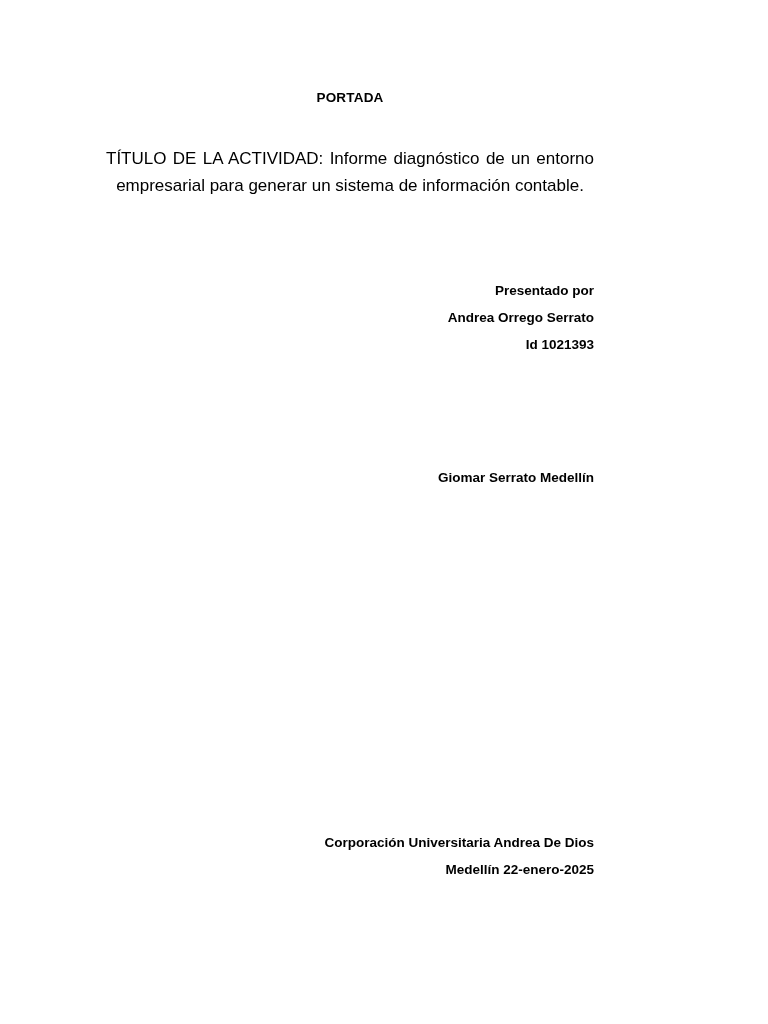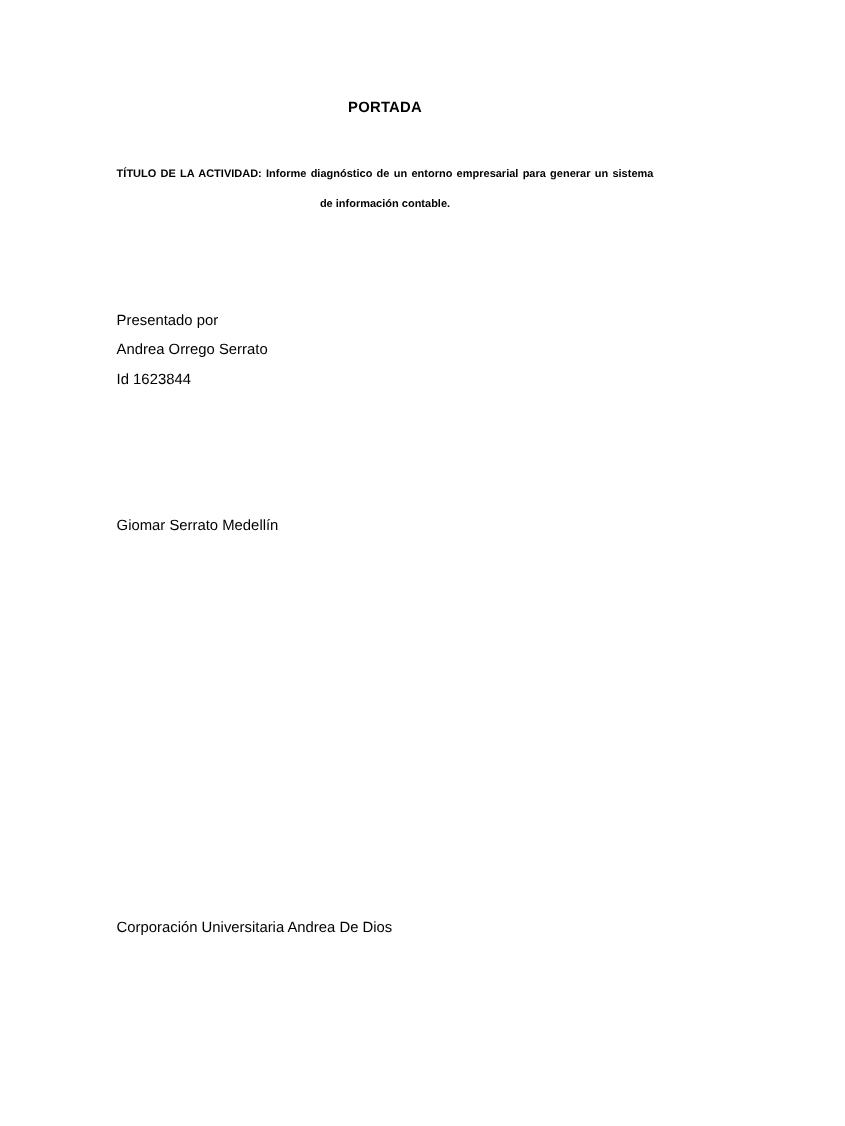"TÍTULO DE LA ACTIVIDAD: Informe" .activity-block { font-size: 10px -> 17px; font-weight: bold -> normal }
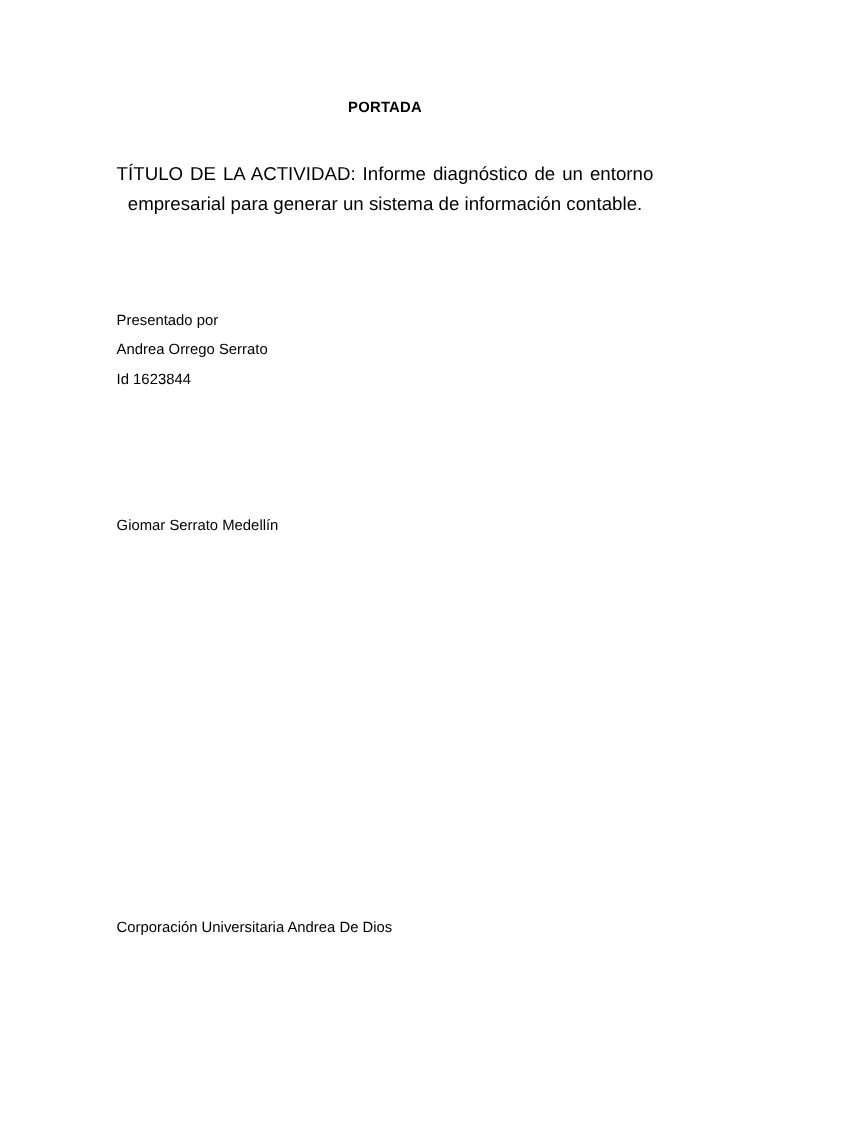"Presentado por" .centered-line { font-weight: normal -> bold; text-align: left -> right }
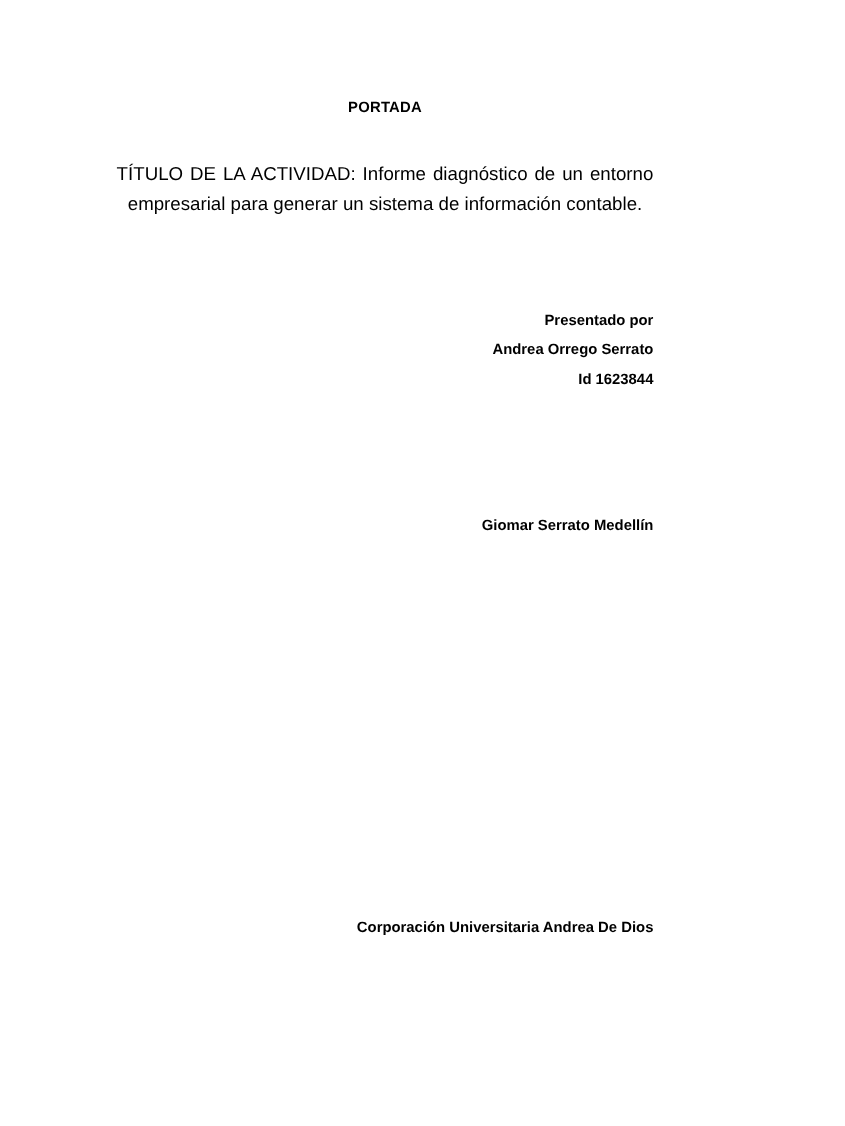"Id 1623844" div.centered-line { text: 1623844 -> 1021393 }
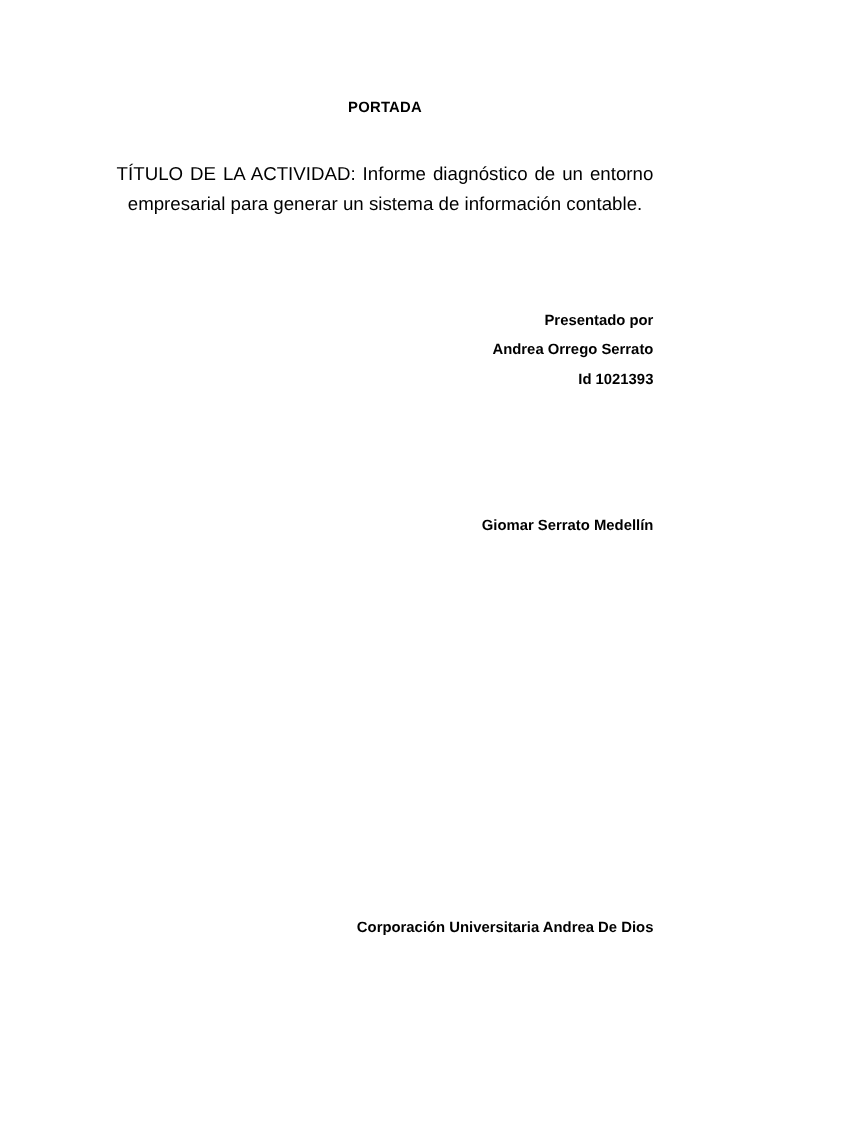"Medellín 22-enero-2025" div.centered-line { html: none -> <div>Medellín 22-enero-2025</div> }
